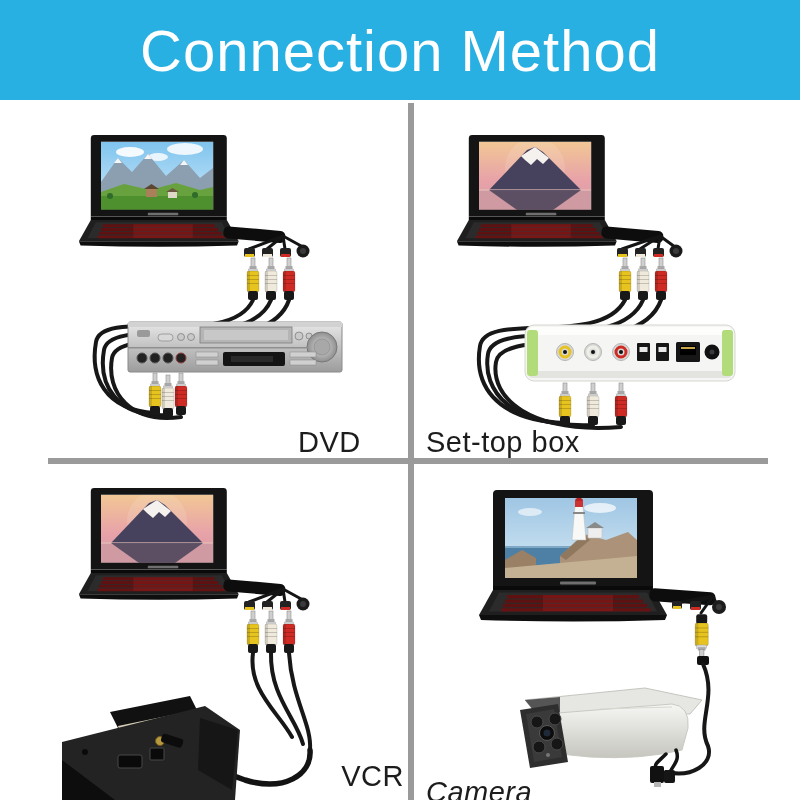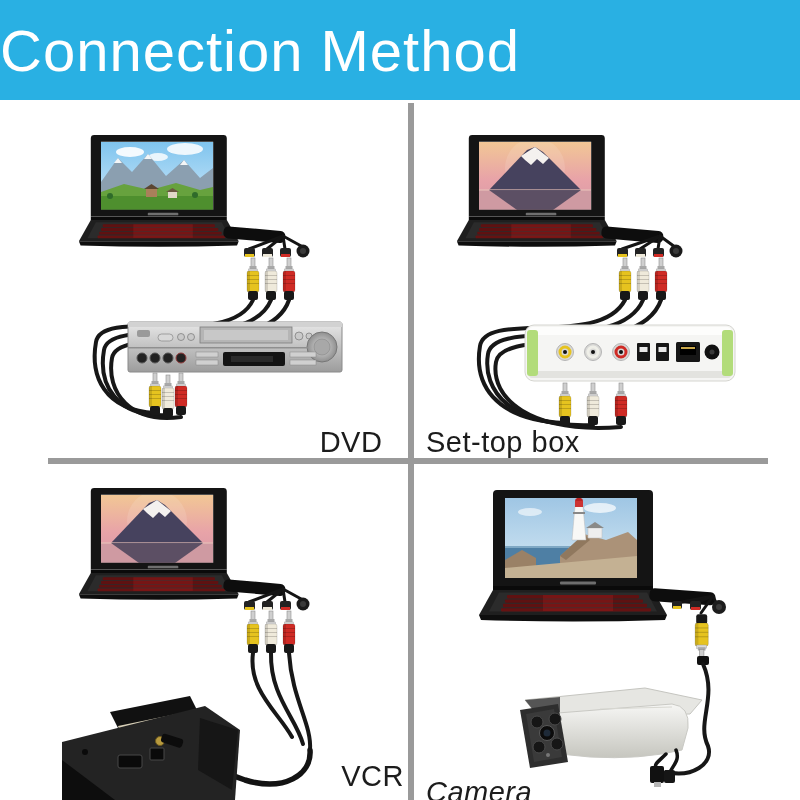"Connection Method" .header .title { text-align: none -> center }
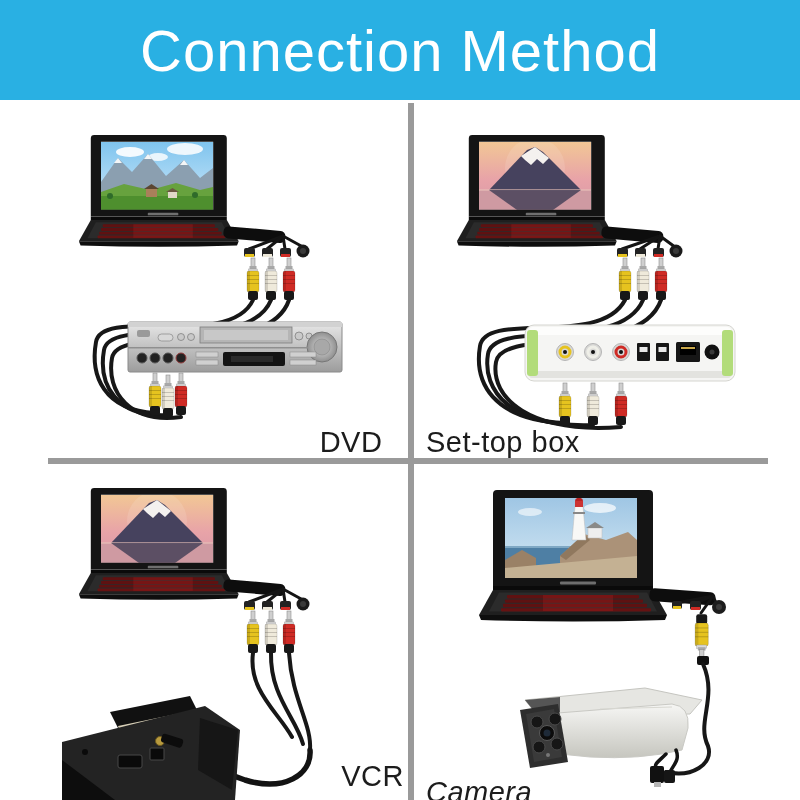"DVD" .lbl-dvd { text-align: center -> left }
